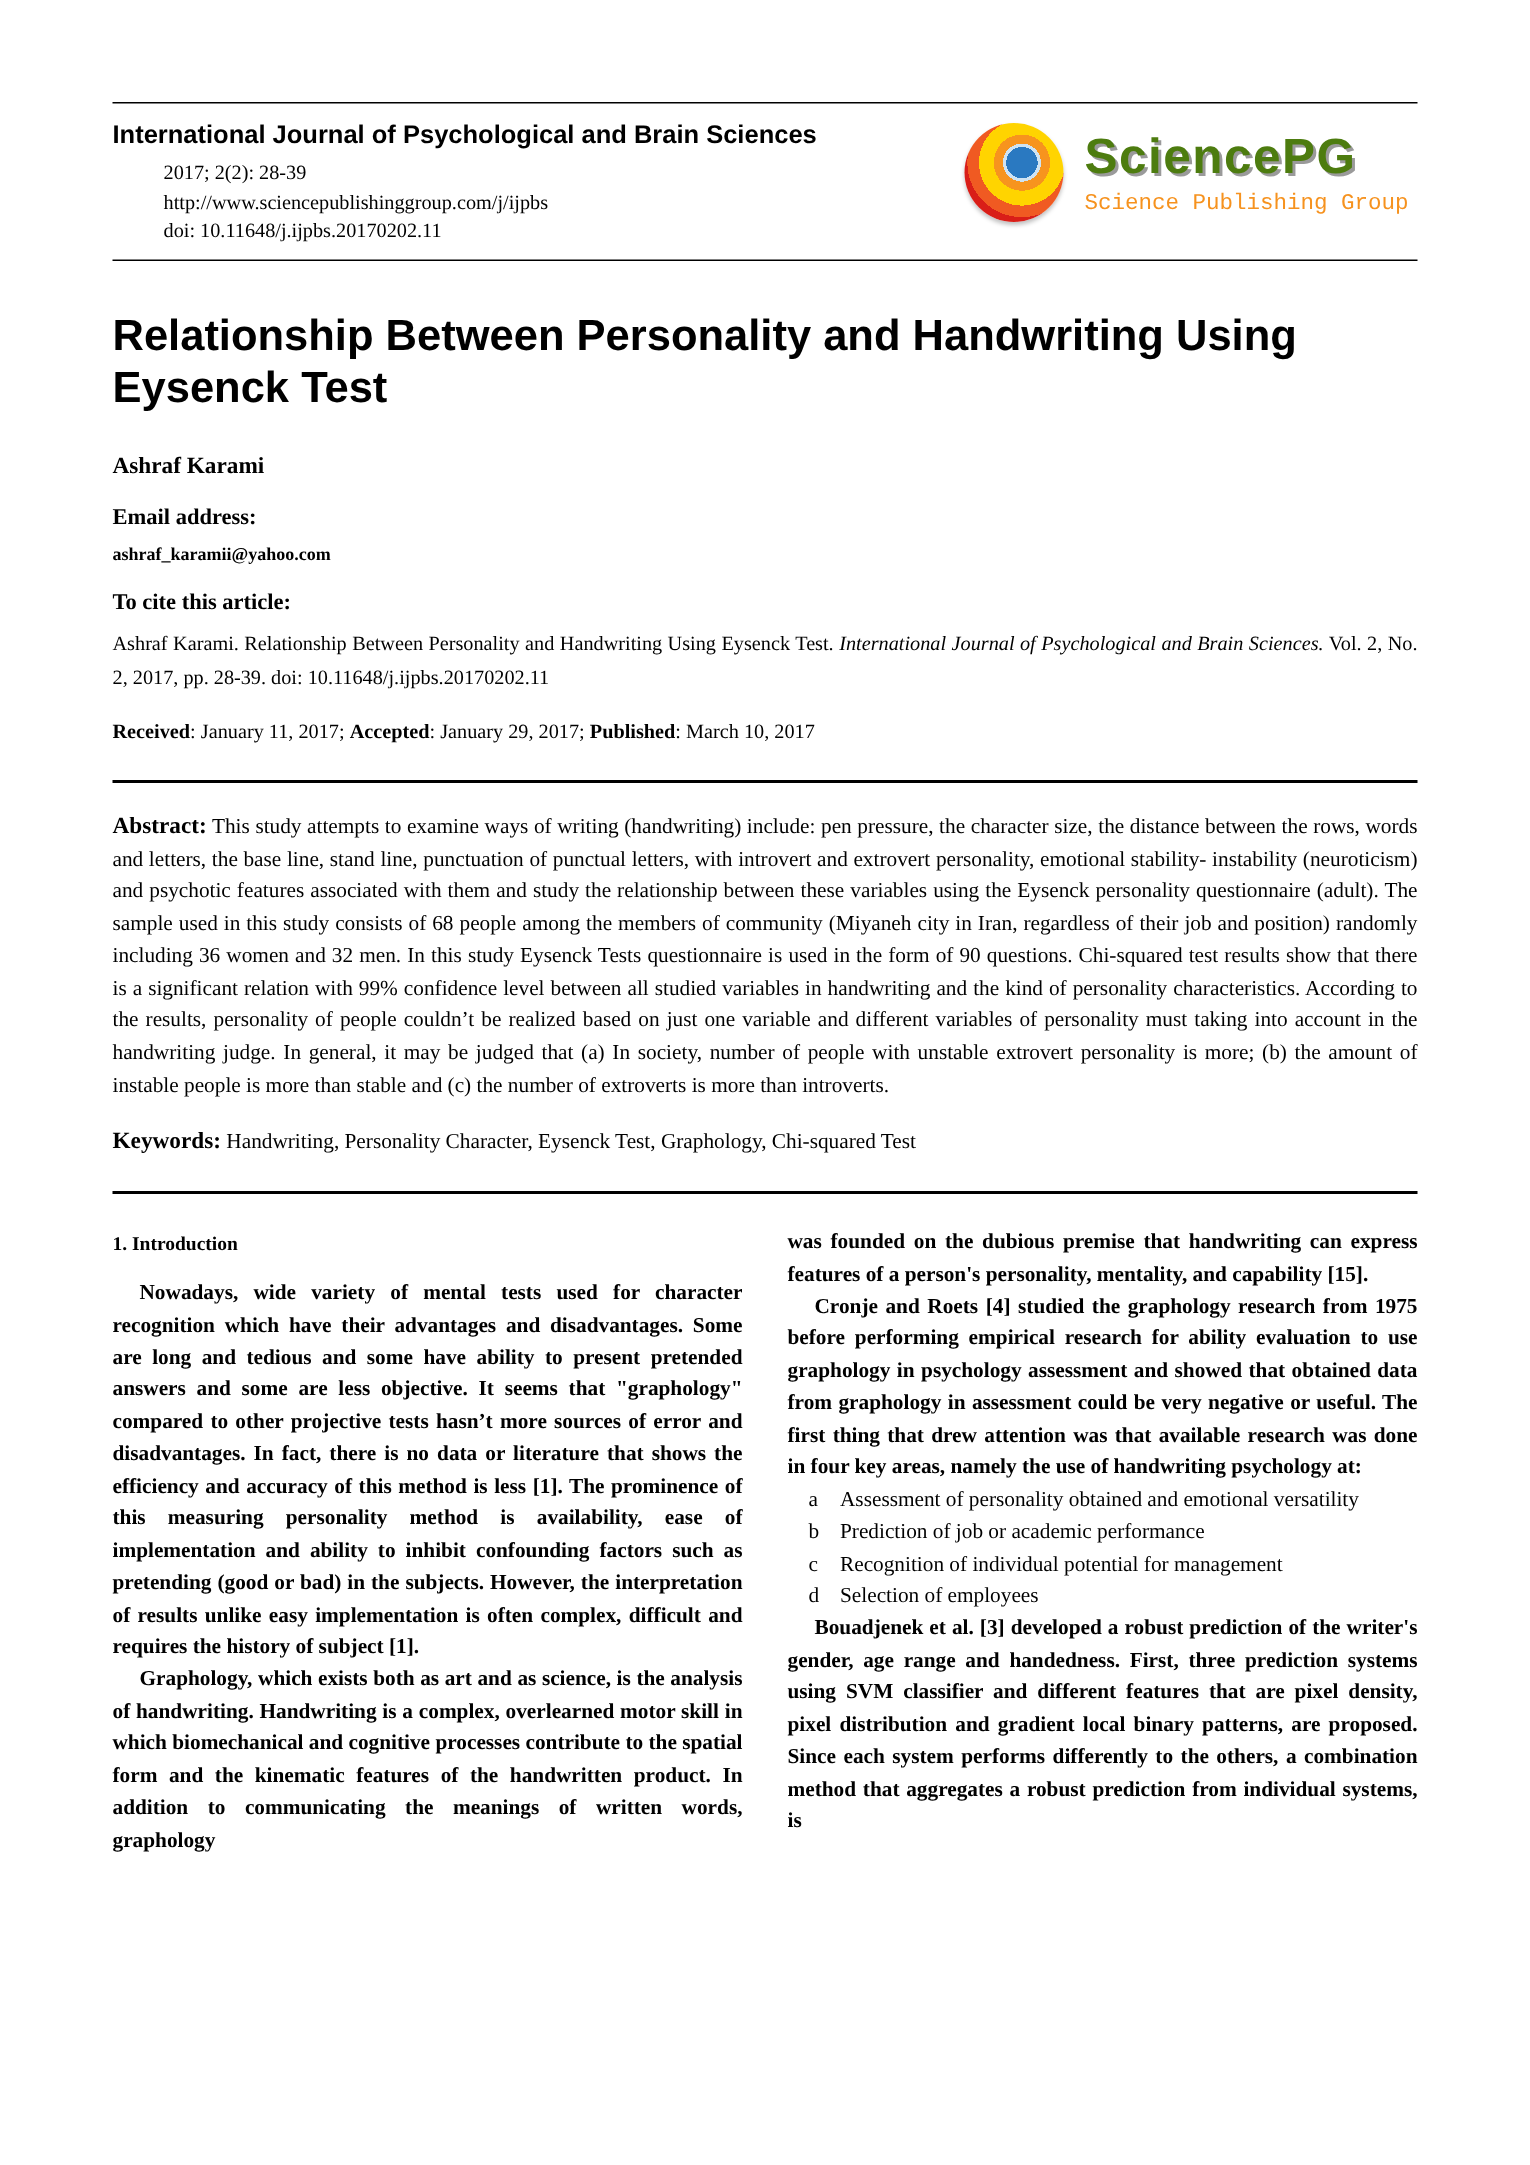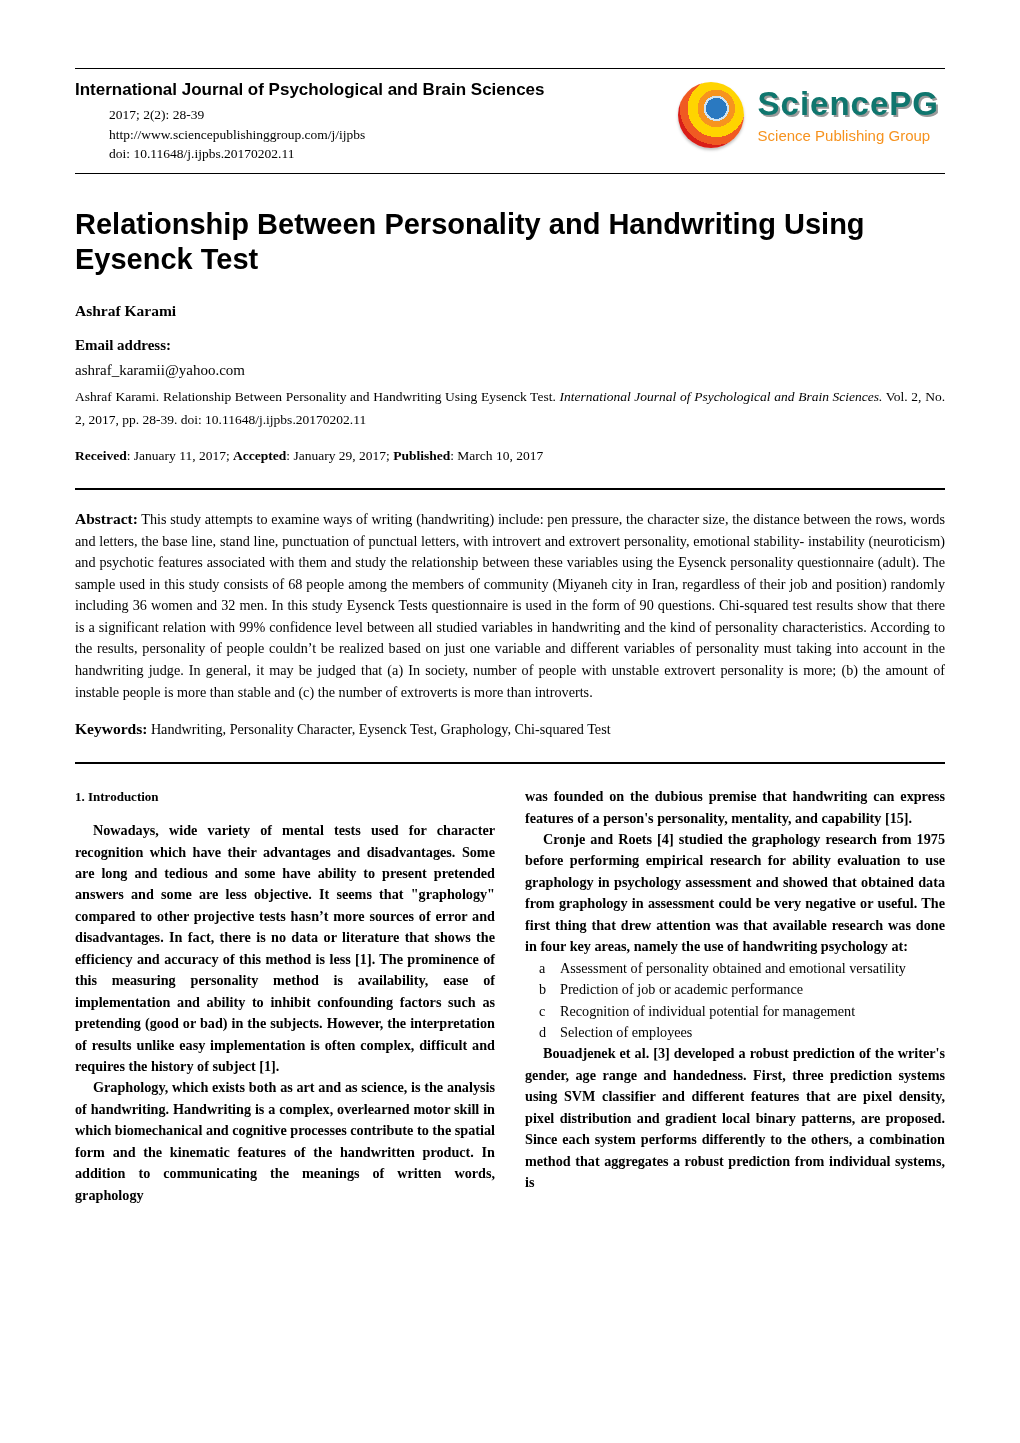"SciencePG" .logo-wordmark { color: #0f766e -> #4d7c0f }
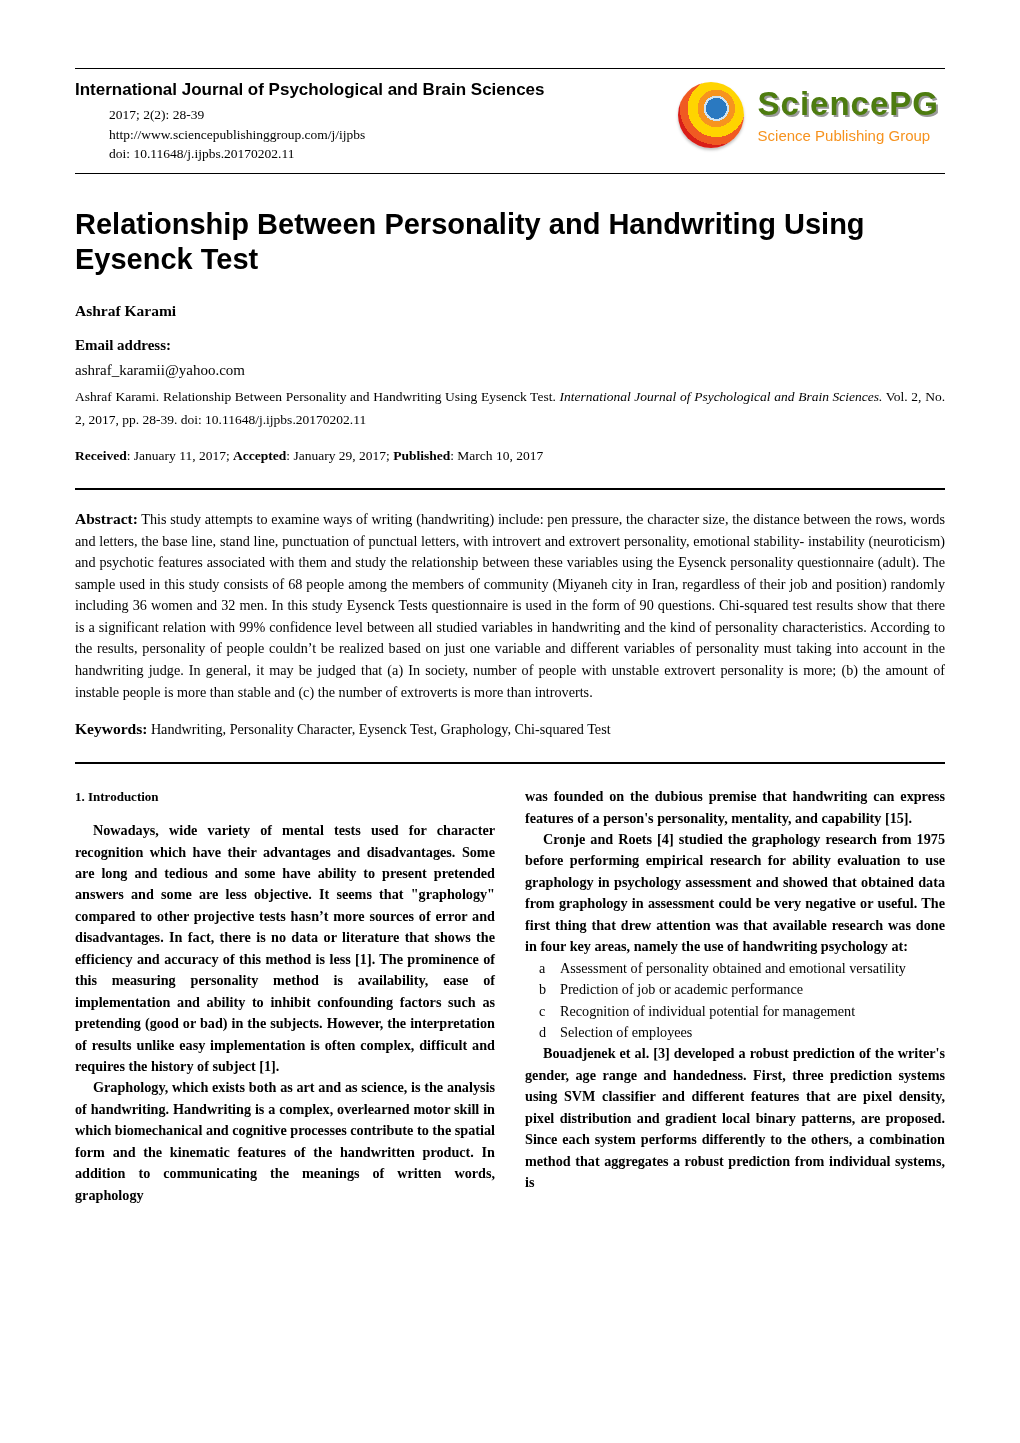"Science Publishing Group" .logo-subtext { font-family: Liberation Sans, sans-serif -> Liberation Mono, monospace }
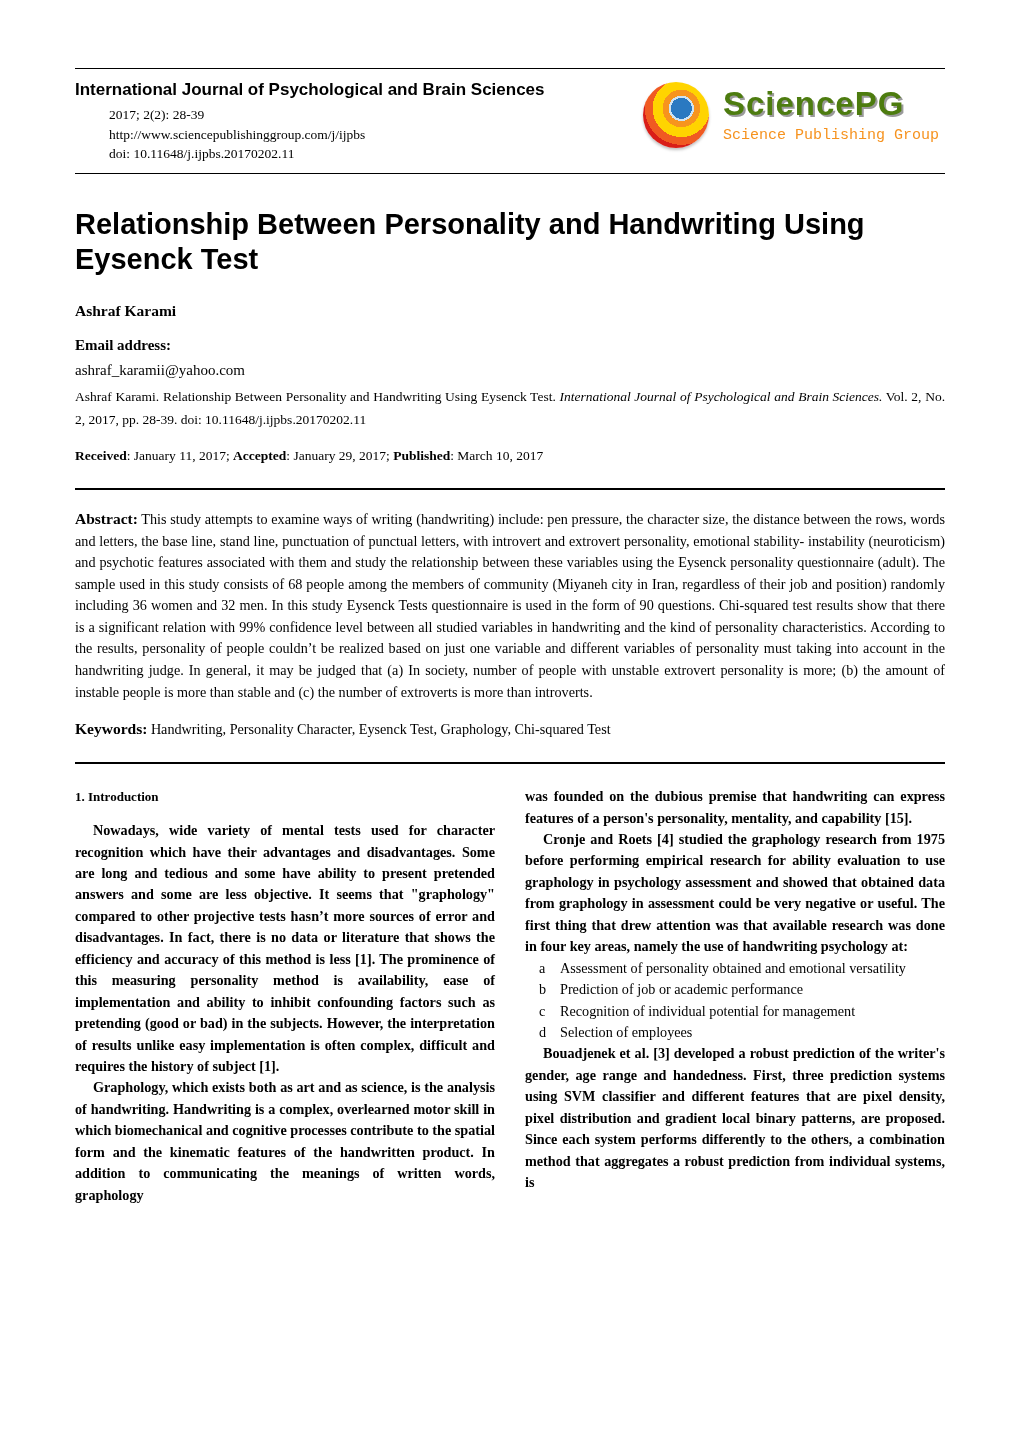"ashraf_karamii@yahoo.com" .plain { font-size: 15px -> 12px; font-weight: none -> bold }
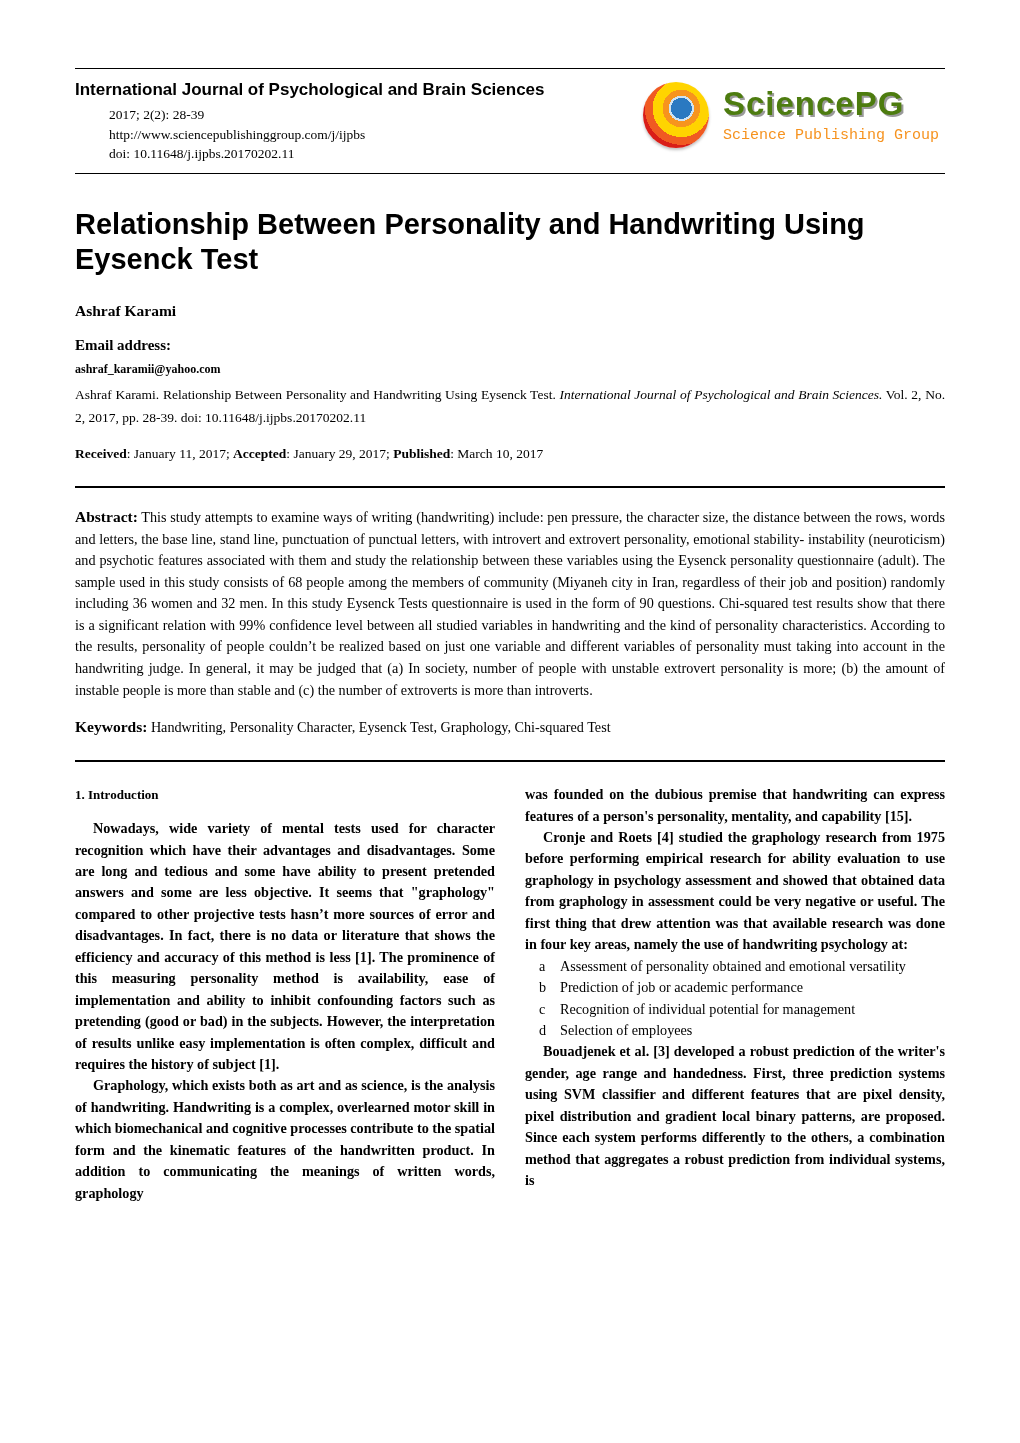"To cite this article:" div.subhead { html: none -> <div>To cite this article:</div> }
